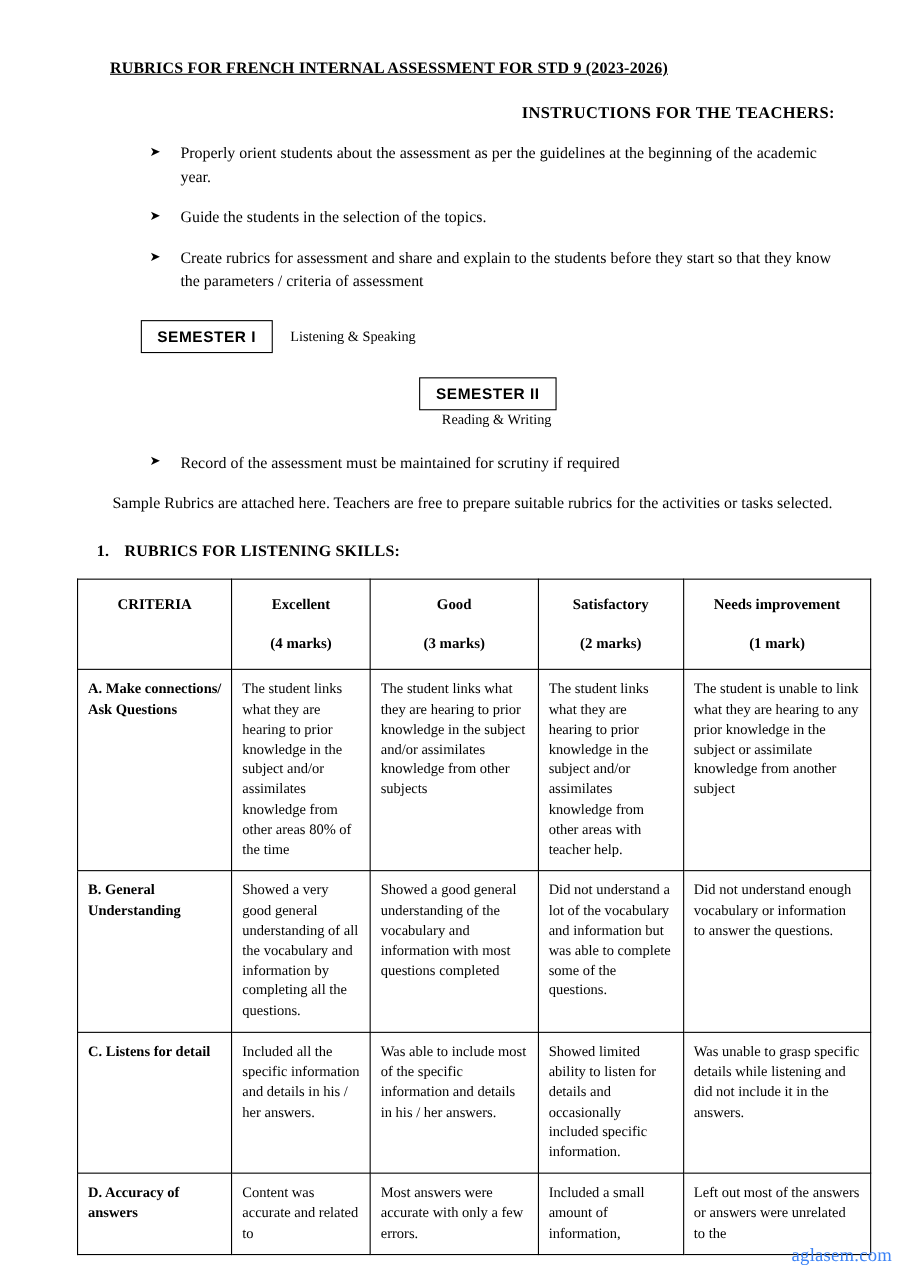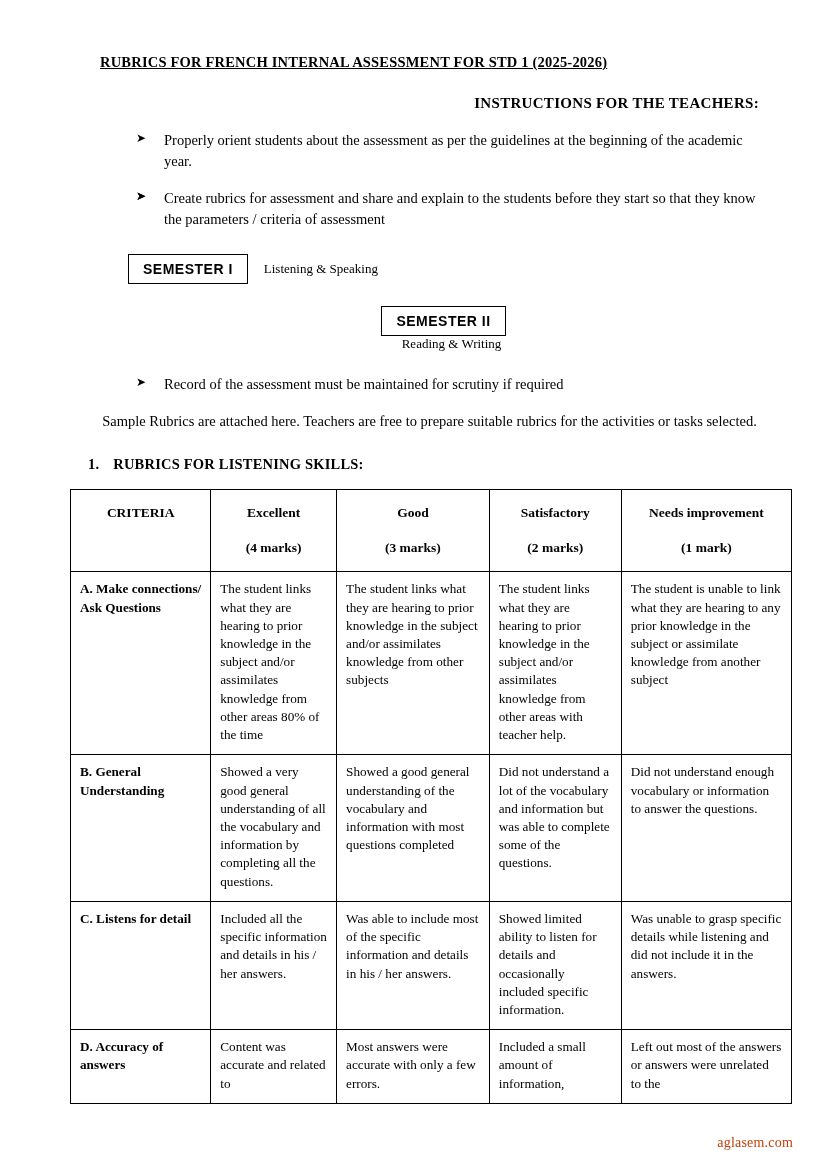"RUBRICS FOR FRENCH INTERNAL ASSESSMENT" div.doc-title { text: 1 (2025-2026 -> 9 (2023-2026 }
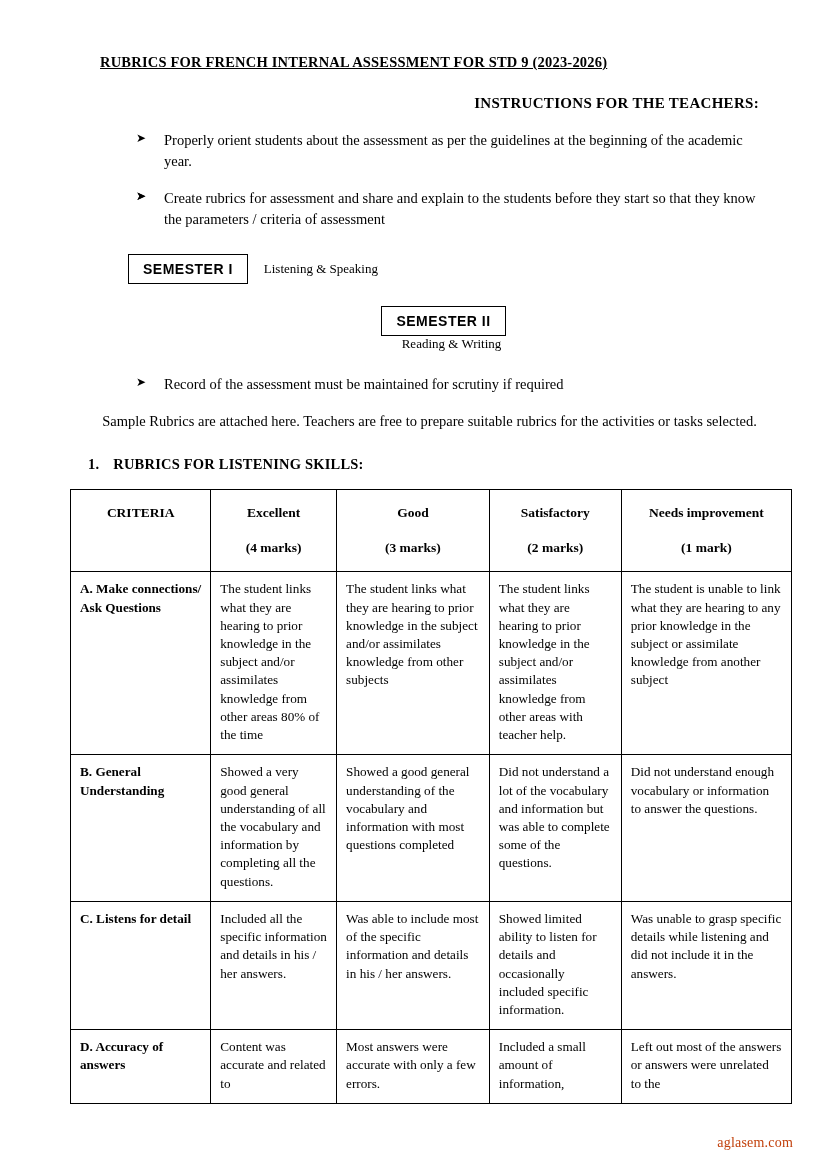"Guide the students in the" span { html: none -> <span>Guide the students in the selection of the topics.</span> }
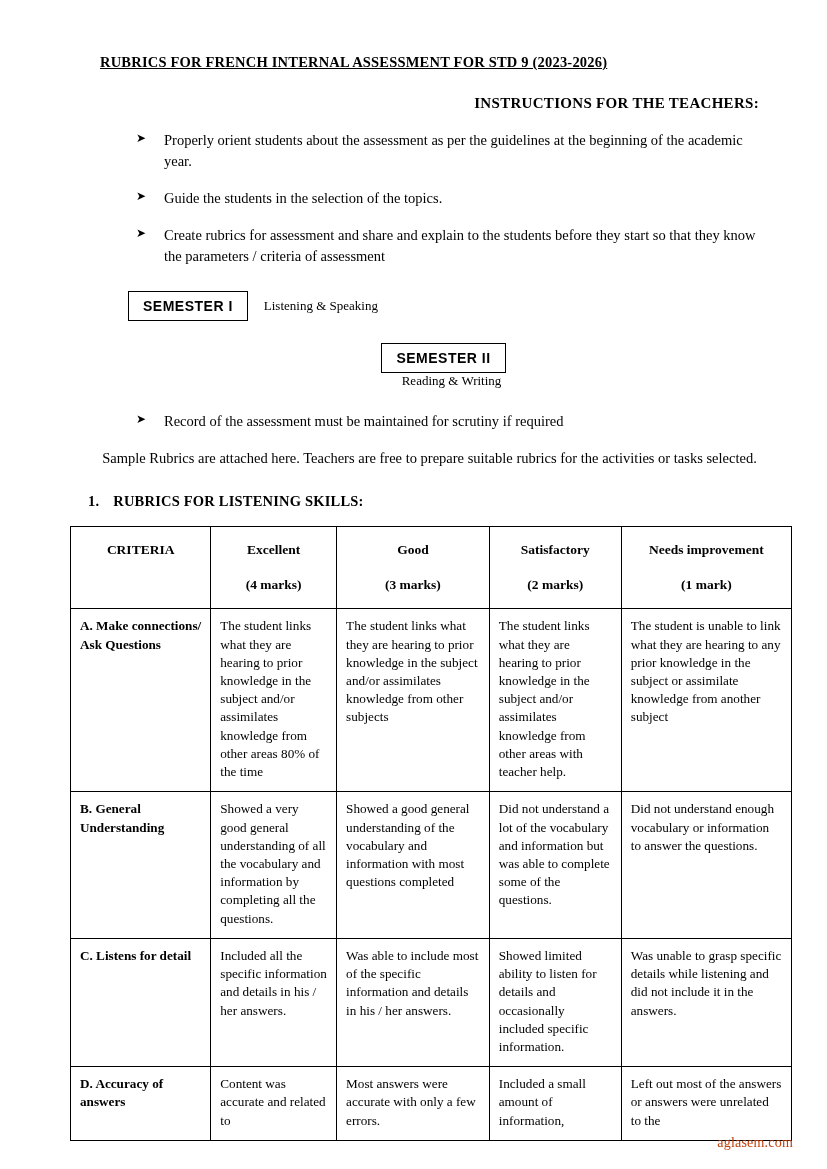"aglasem.com" .watermark { color: #c2410c -> #3b82f6; font-size: 14px -> 17px; right: 34px -> 16px }
